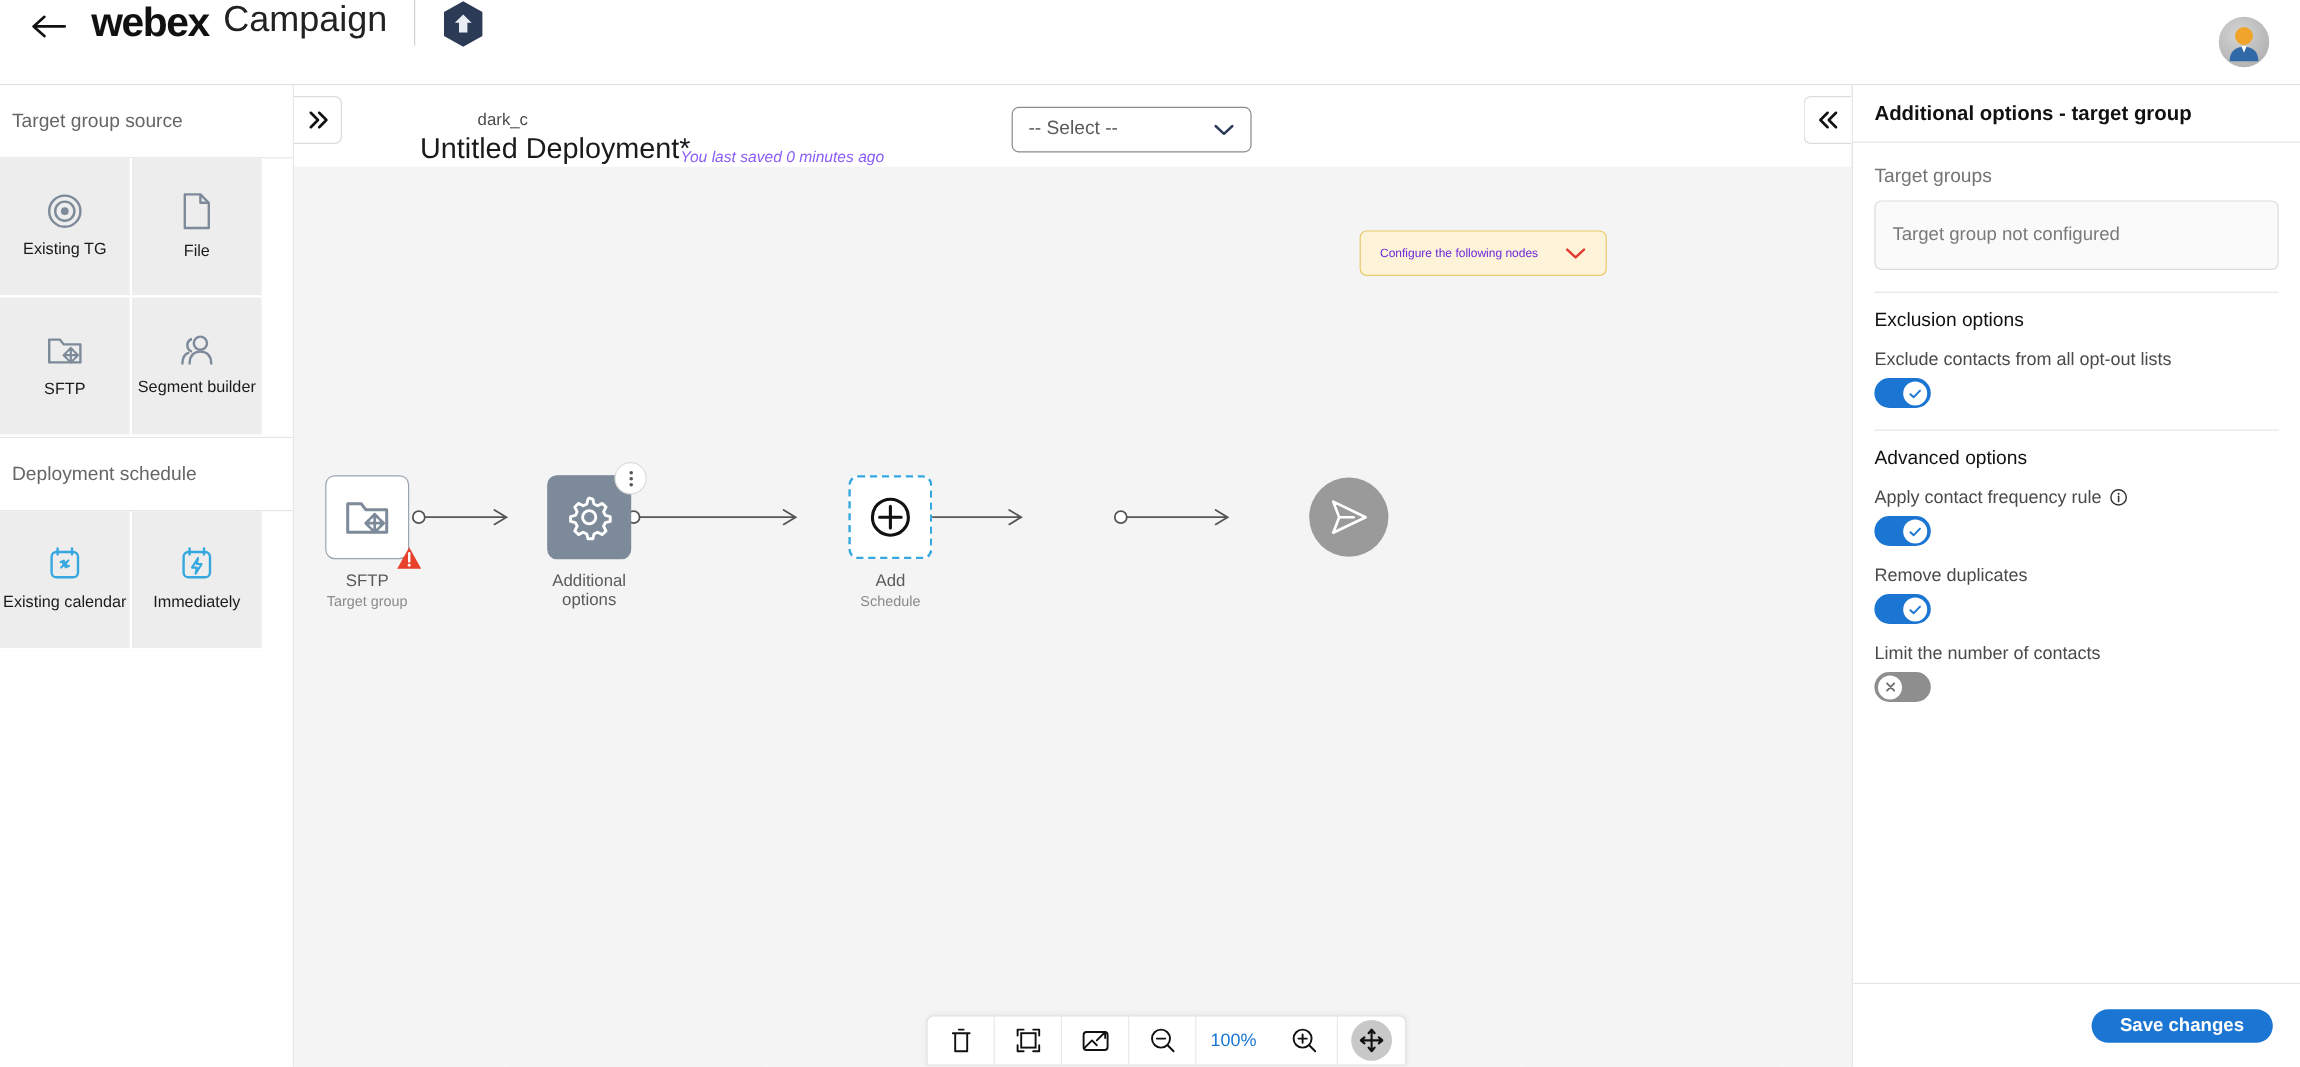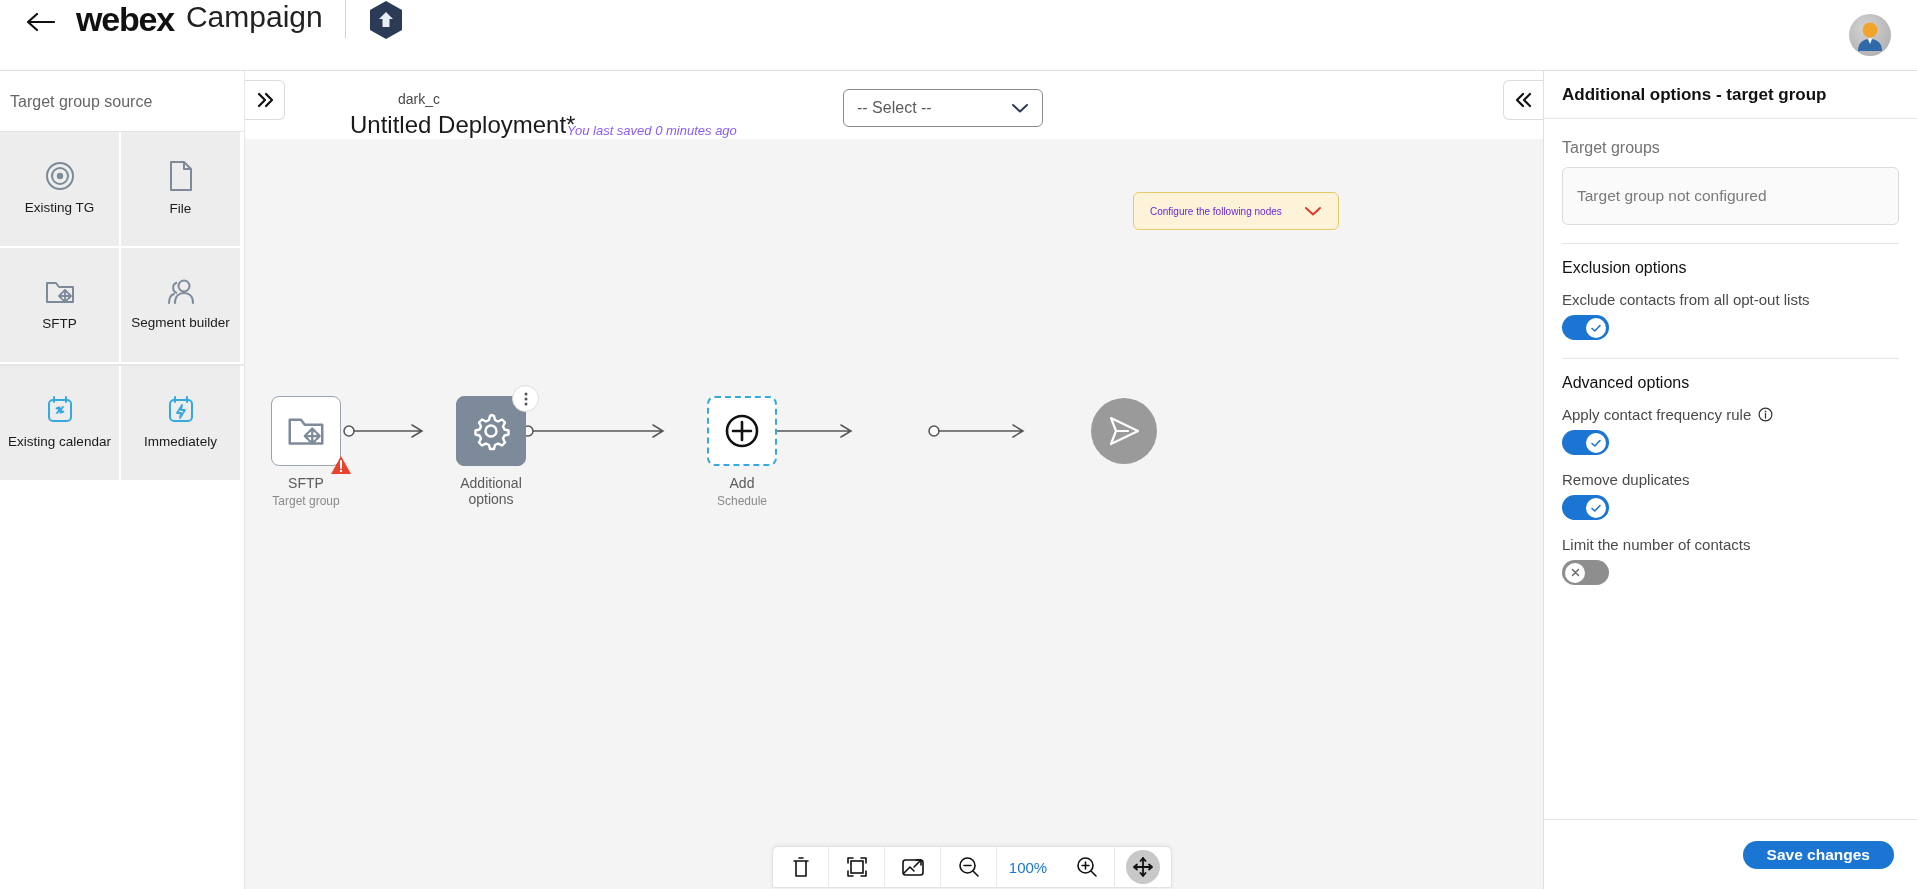"Existing TG" .lp-tile { width: 121px -> 110px }
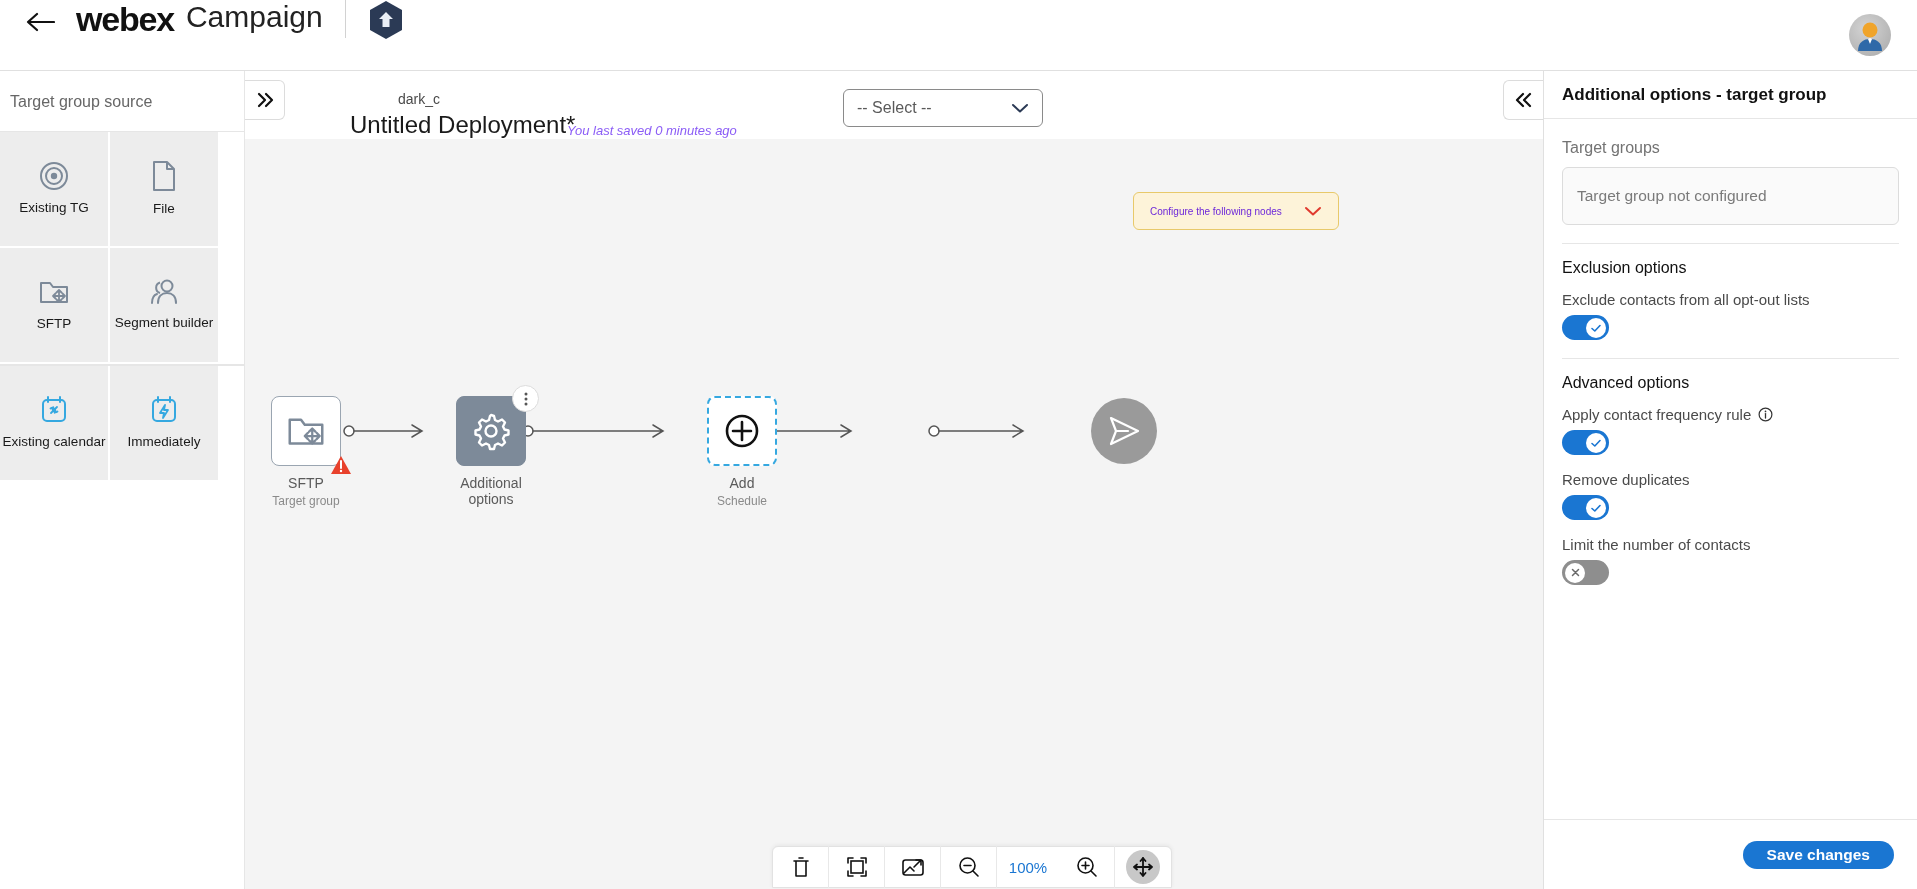"Deployment schedule" div.lp-section-title { html: none -> <div>Deployment schedule</div> }
